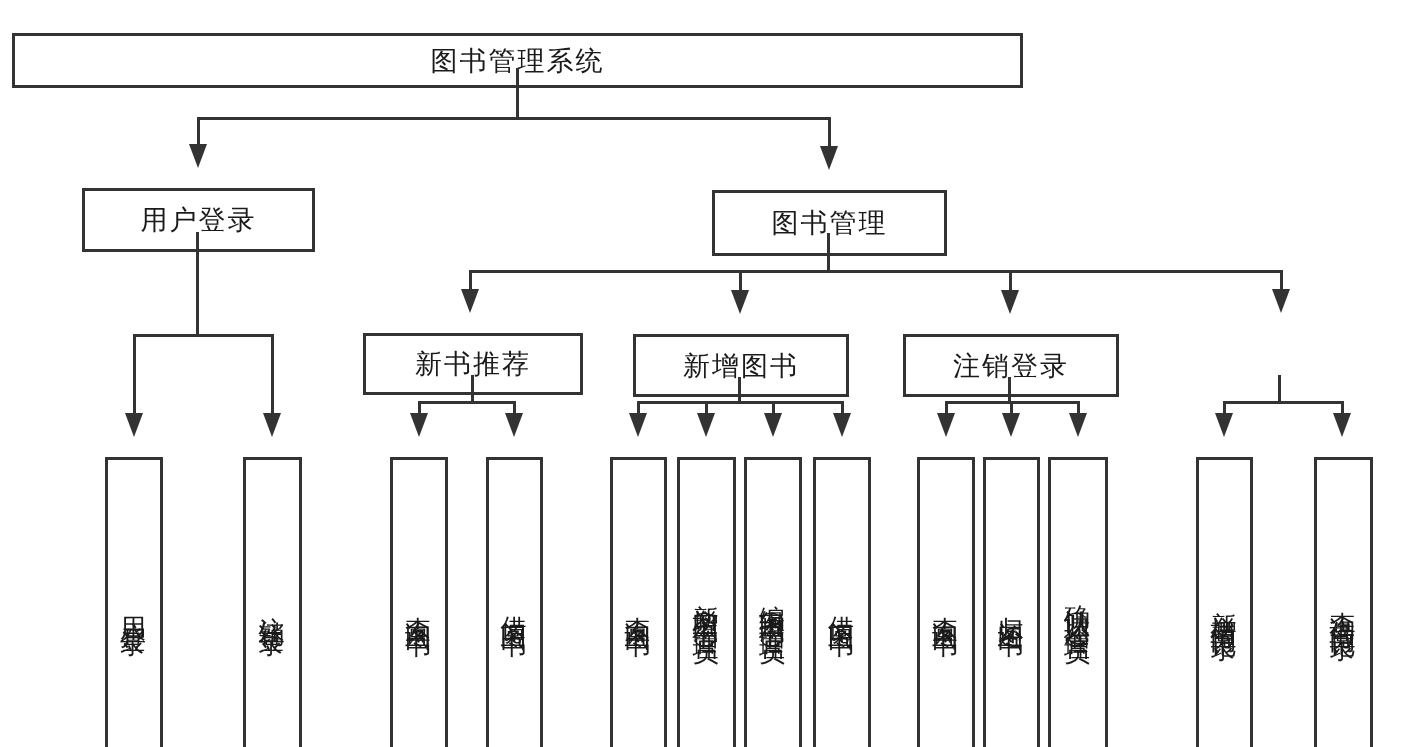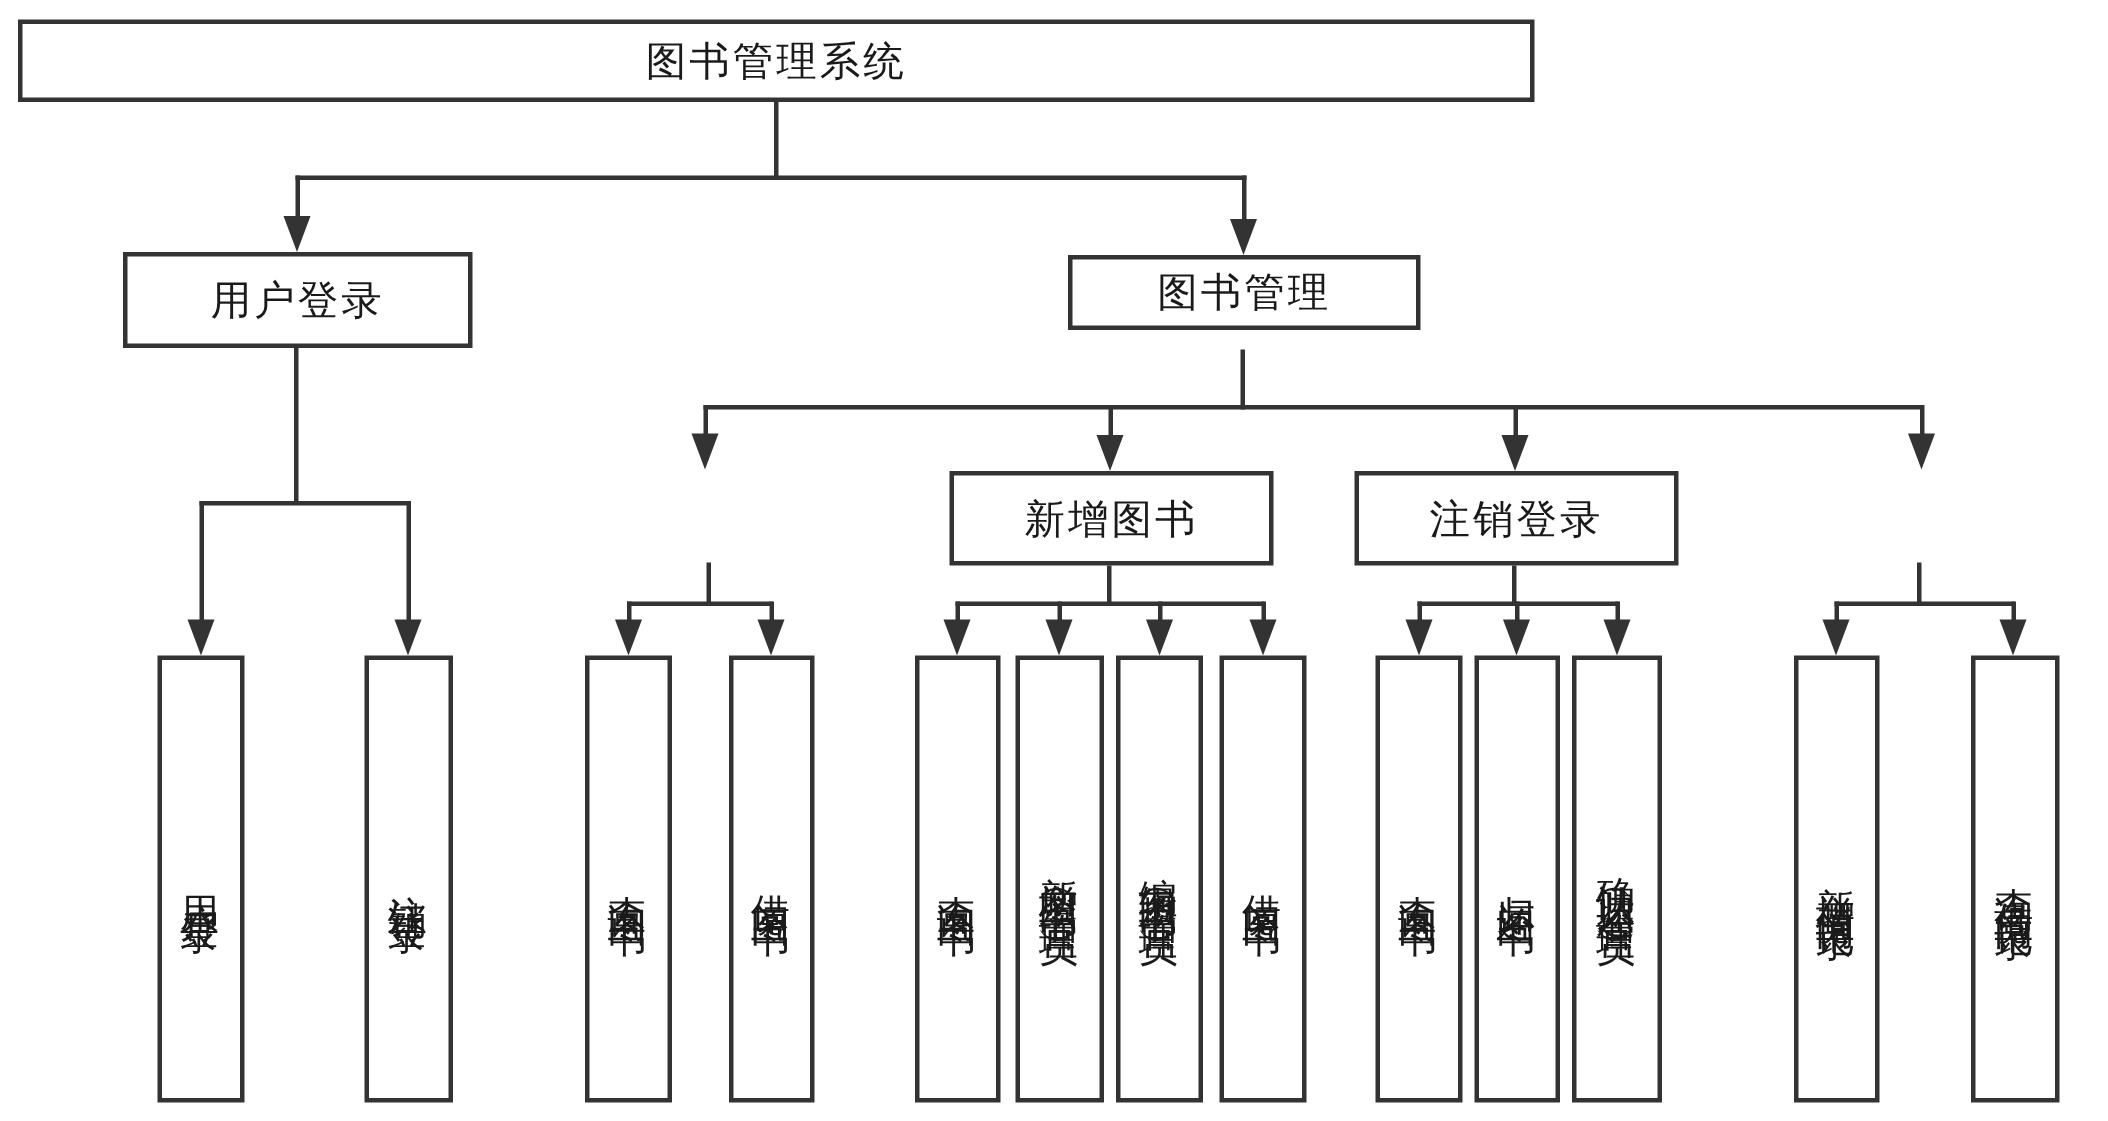"图书管理系统" .box { margin-top: none -> 20px }
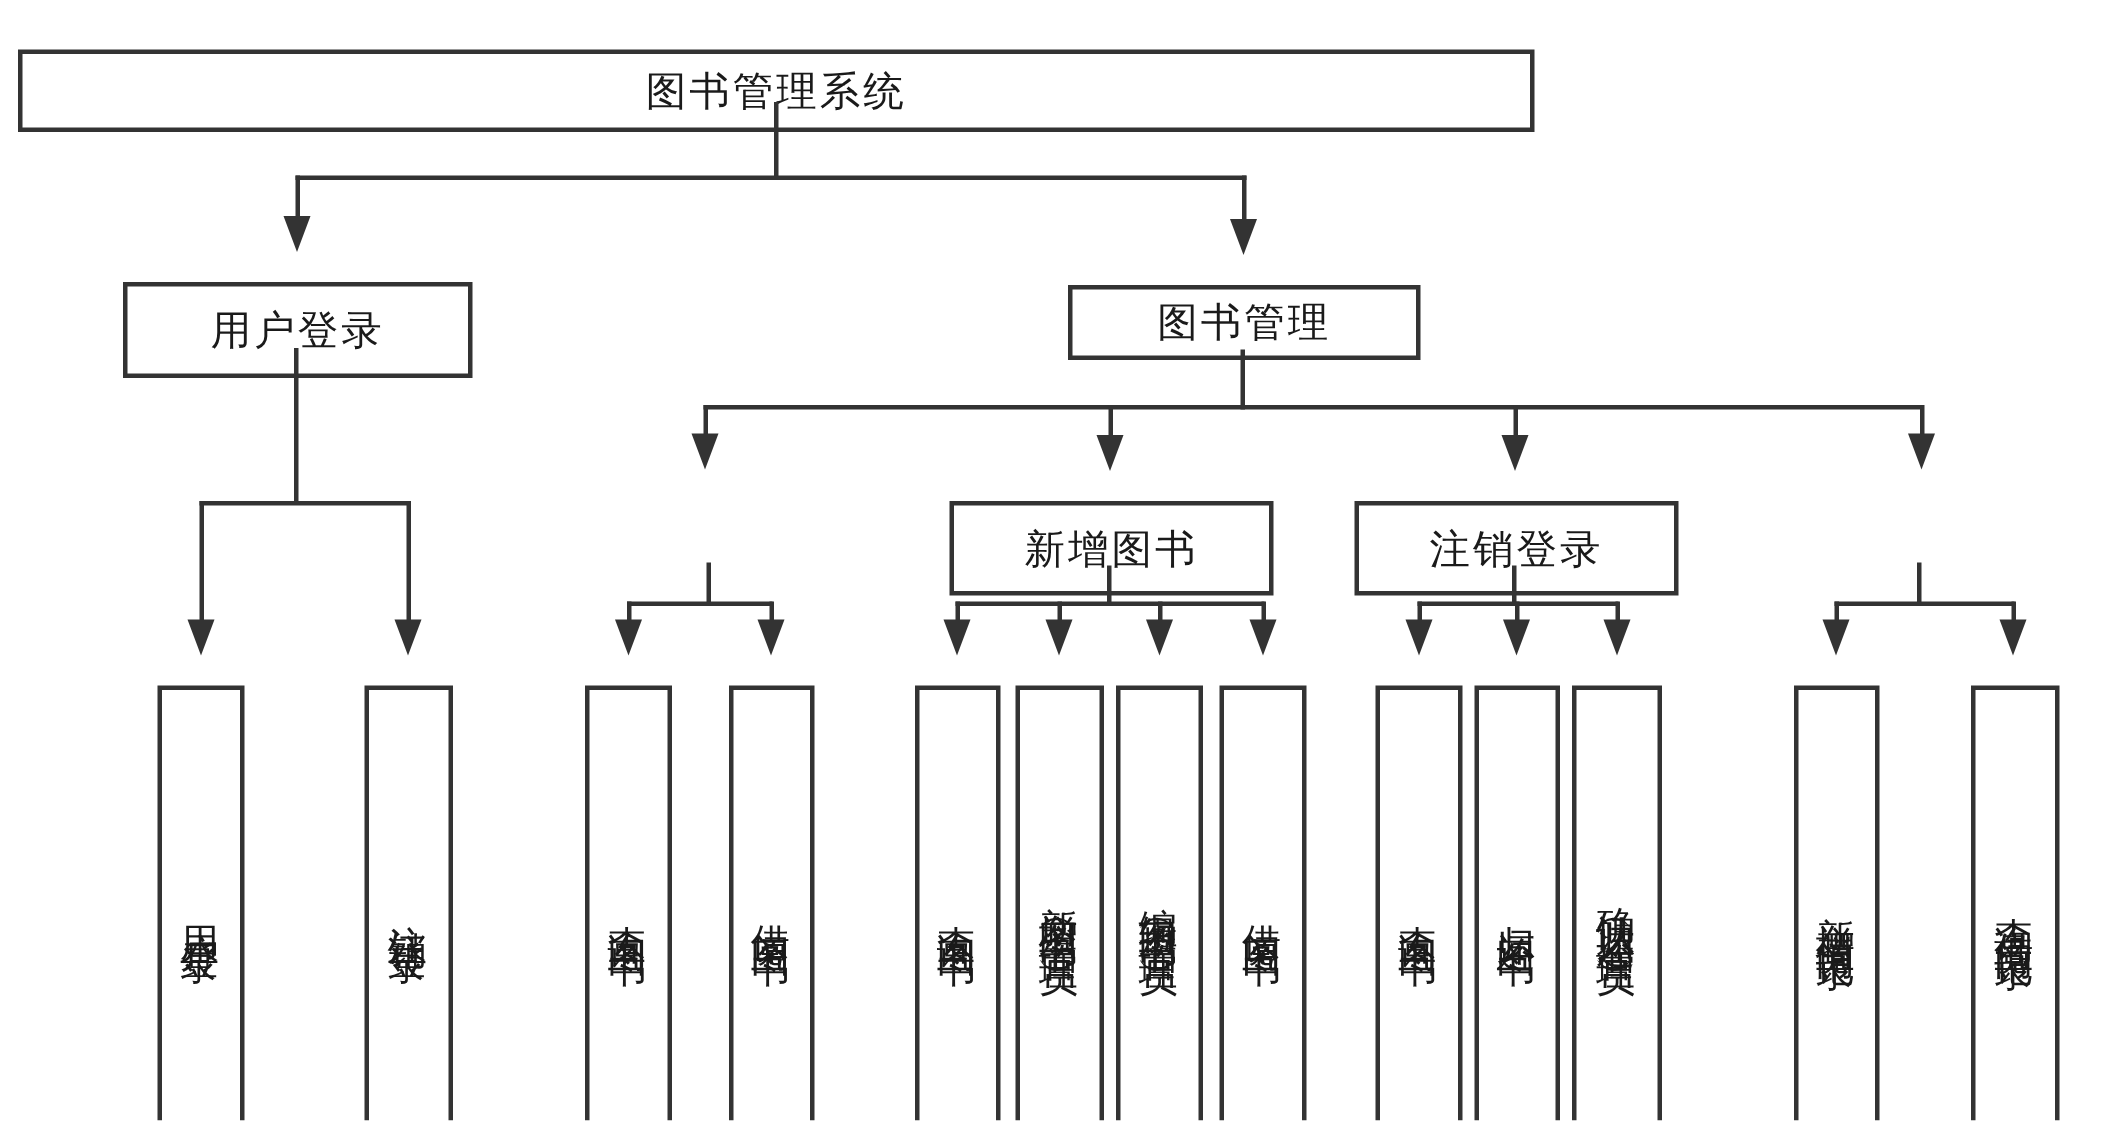"图书管理" div.box { height: 50px -> 66px }
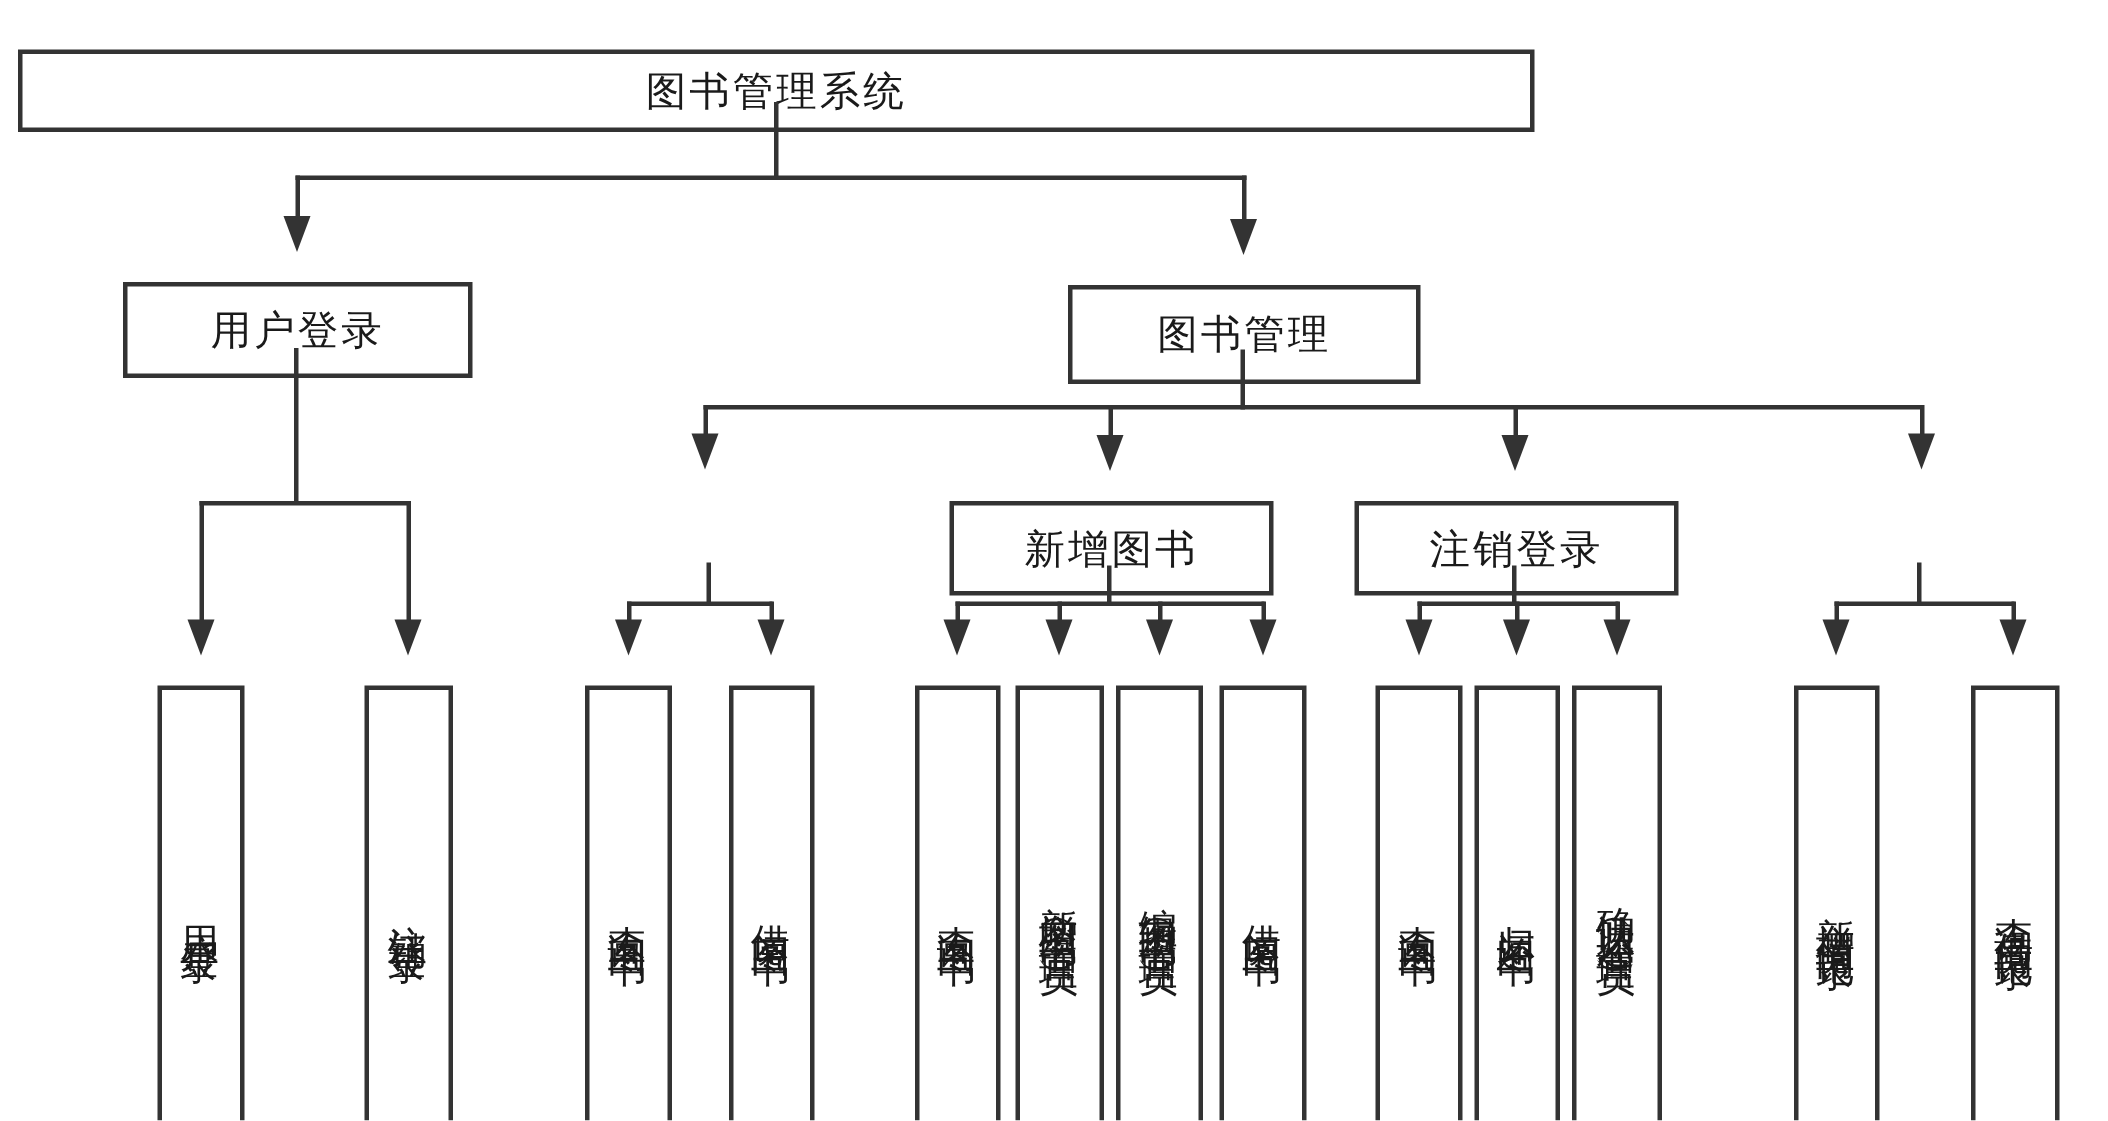"新书推荐" div.box { html: none -> <div>新书推荐</div> }
